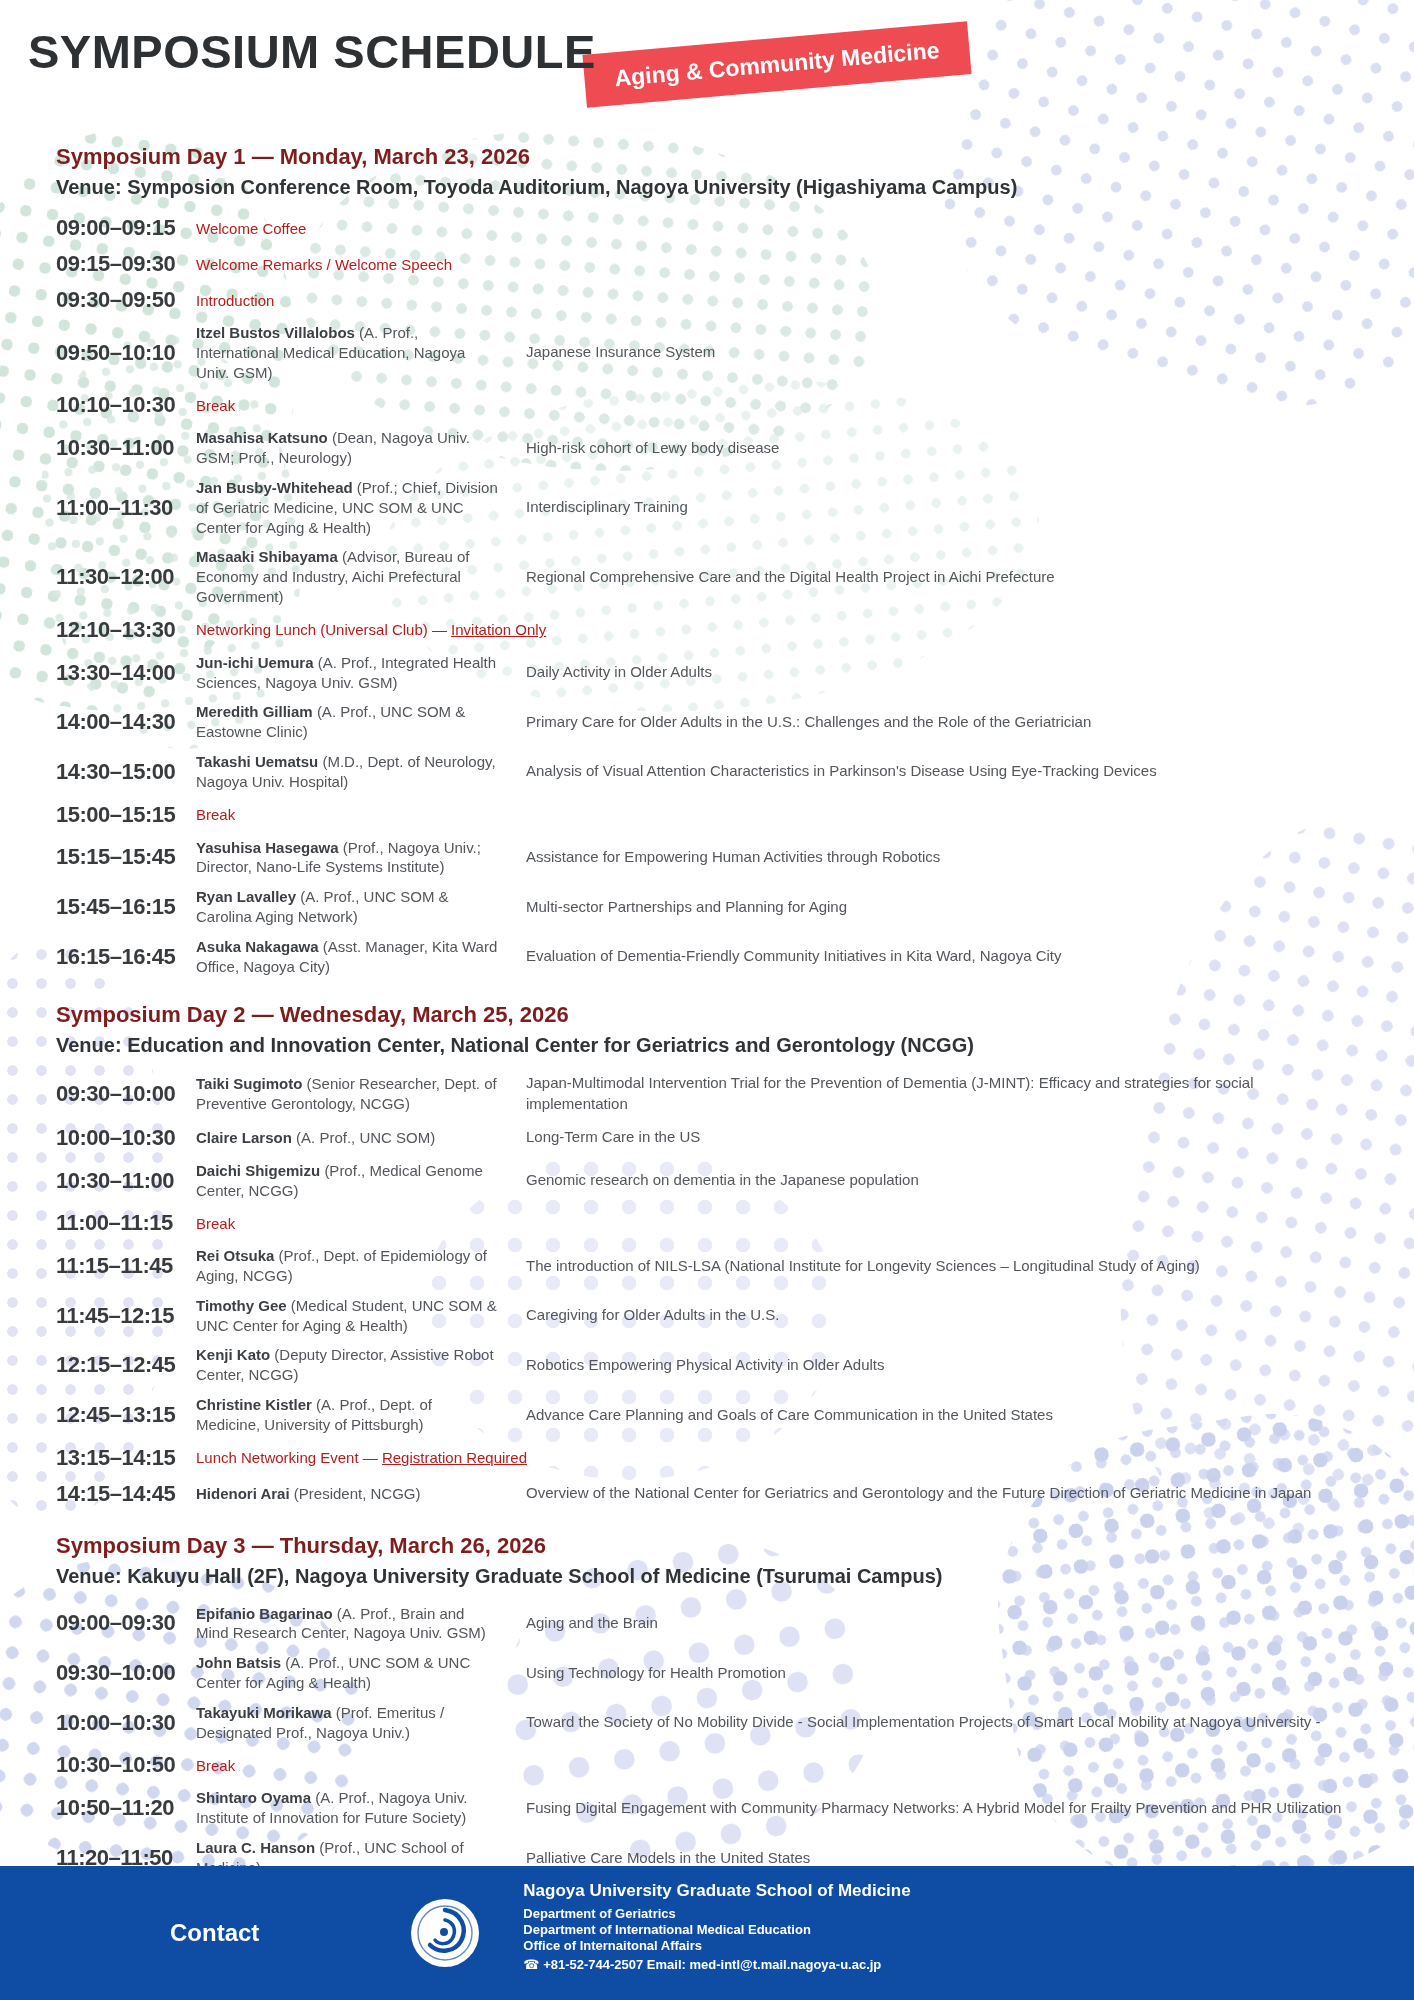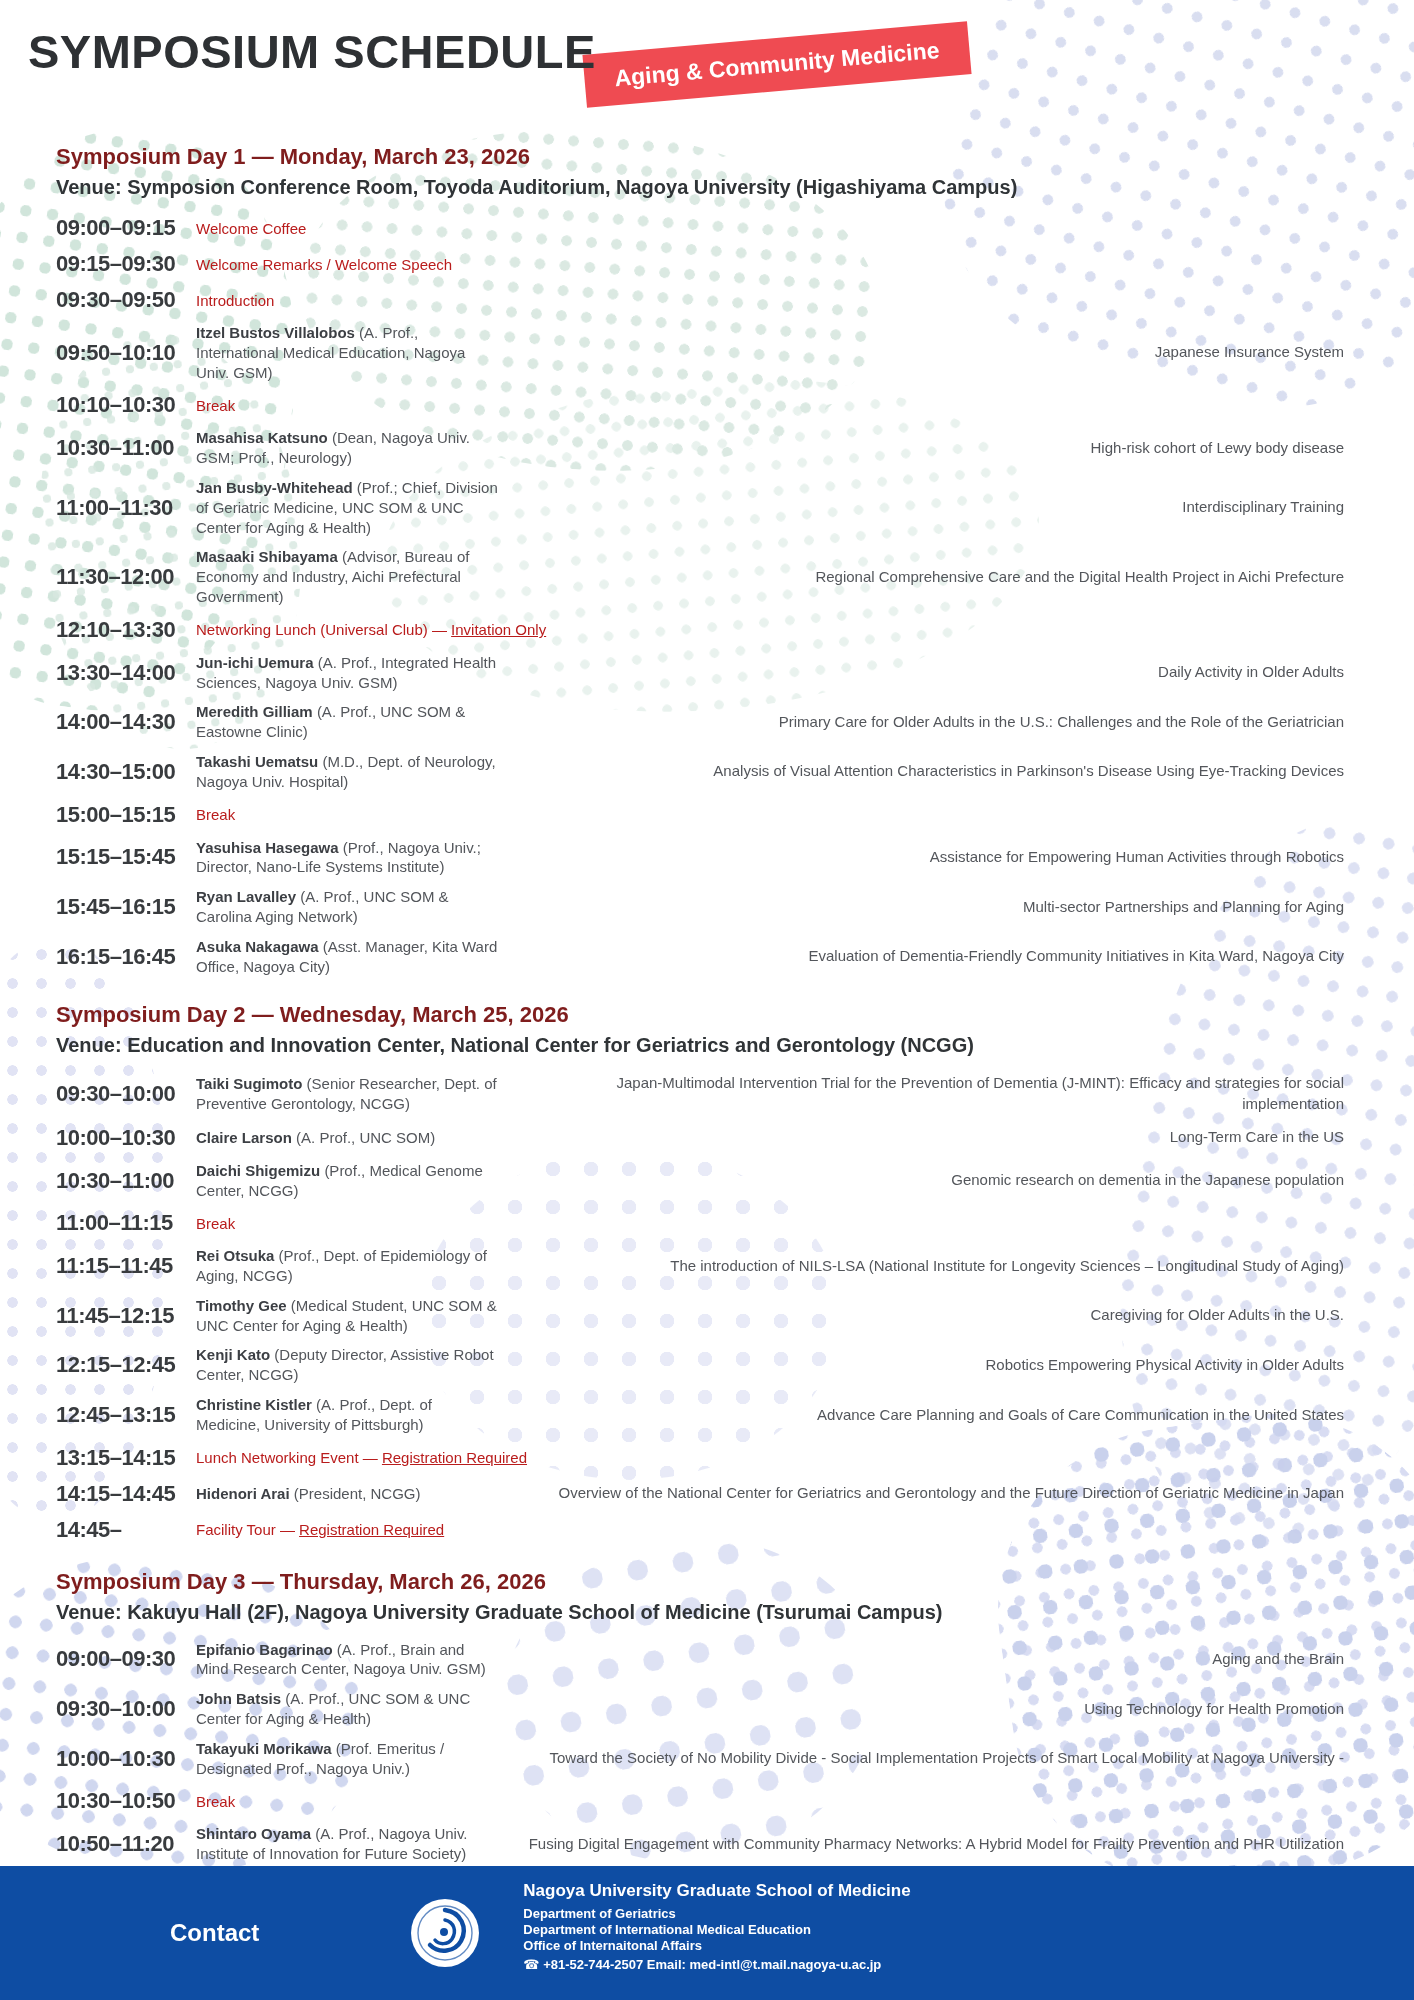"Japanese Insurance System" .topic { text-align: right -> none }
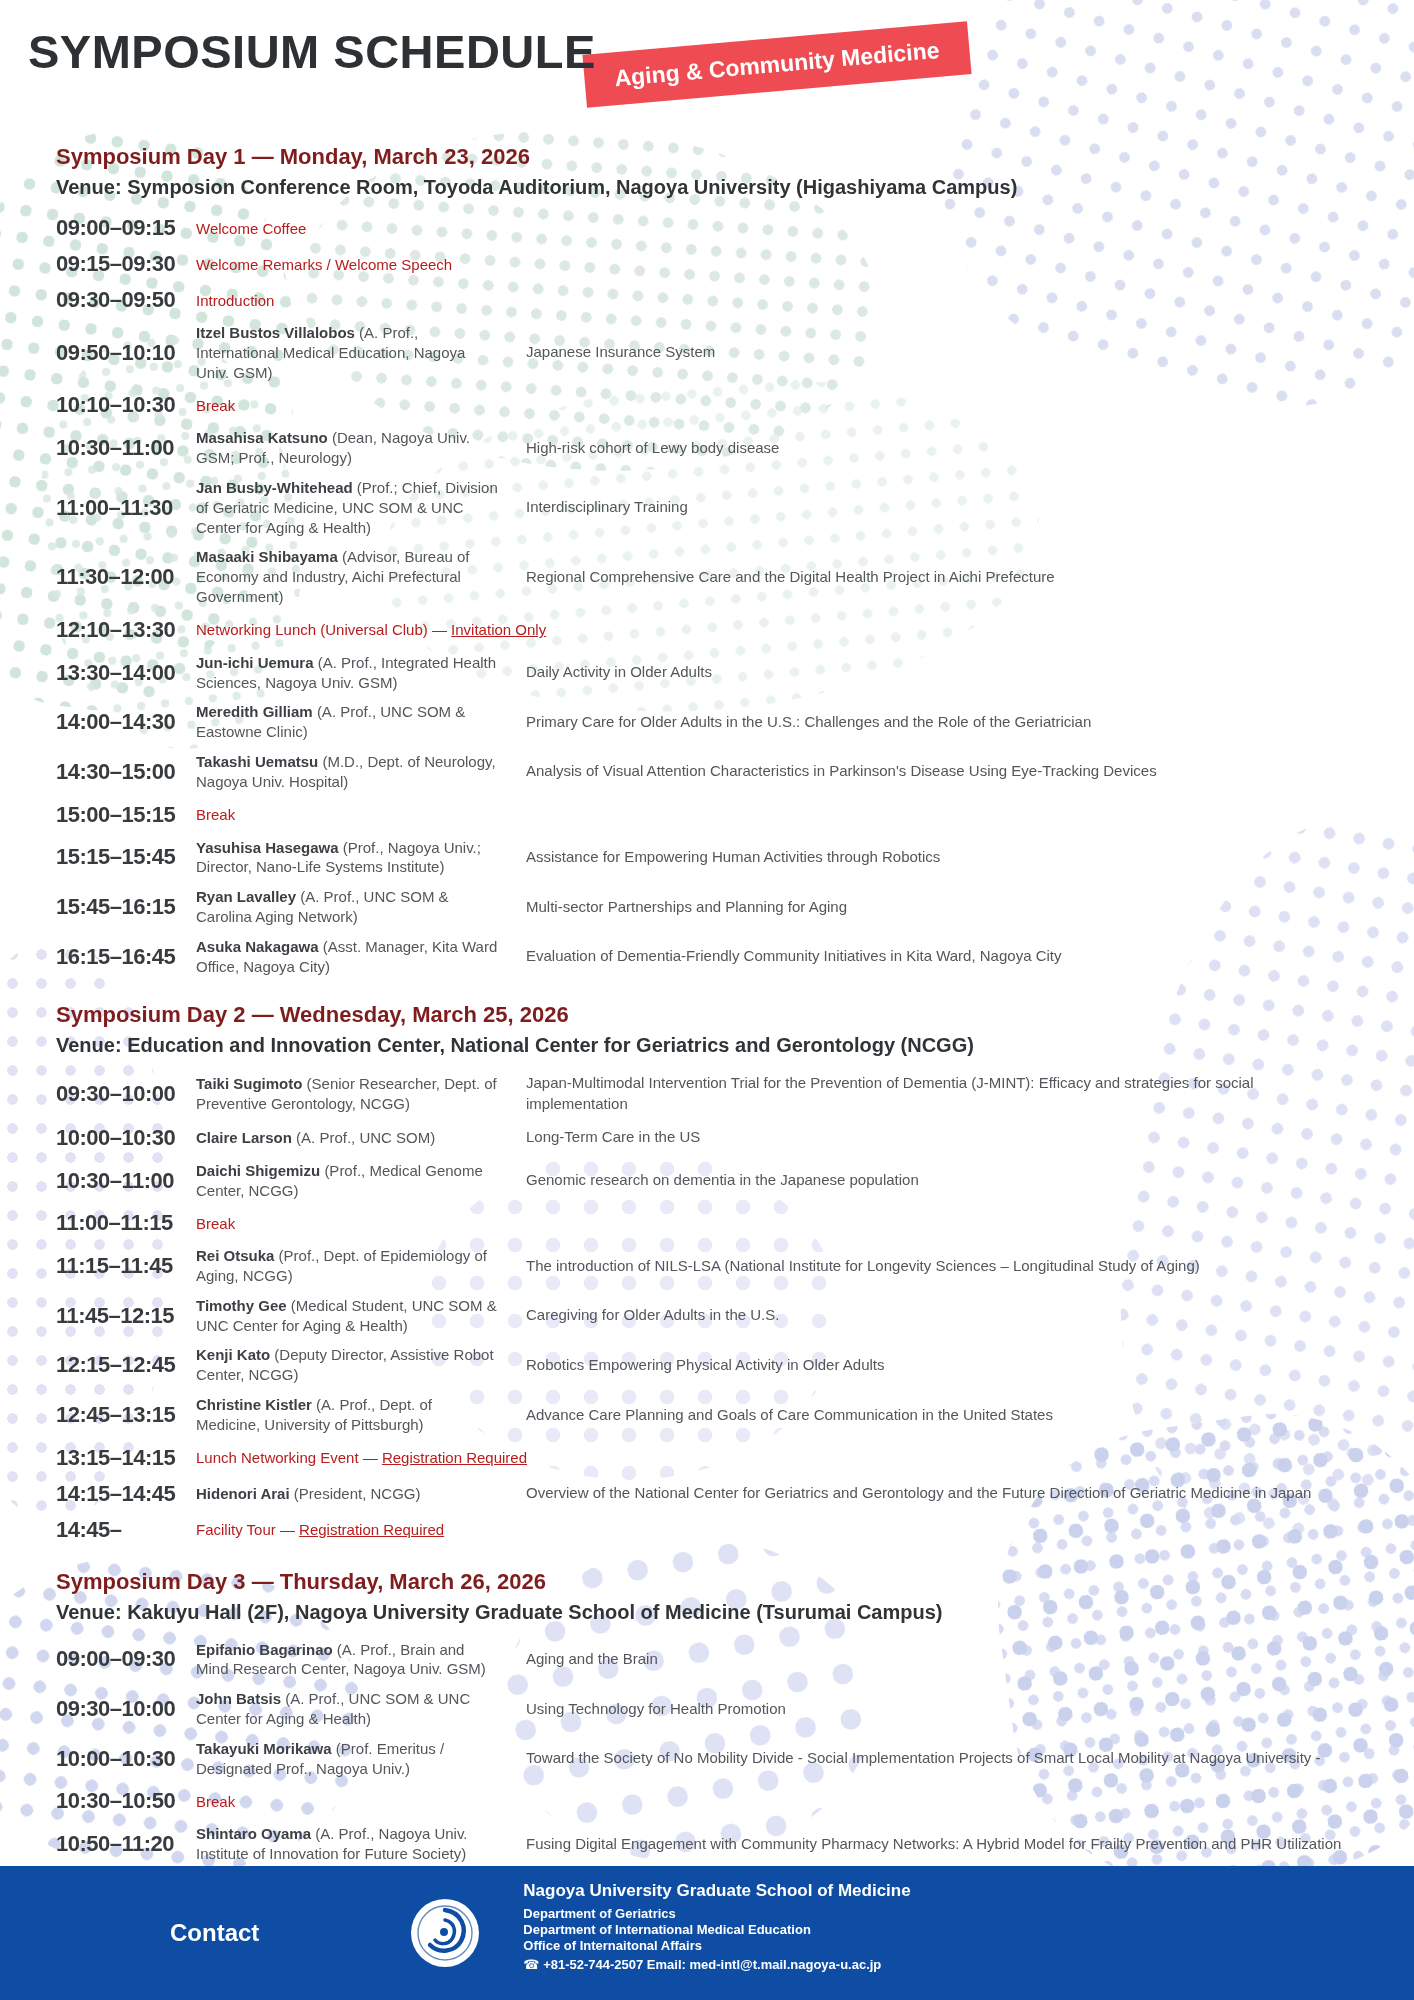"14:45–" div.row { html: <div> <div>14:45–</div> <div><span>Facility Tour — </span><span>Registration Required</span></div> </div> -> none }
